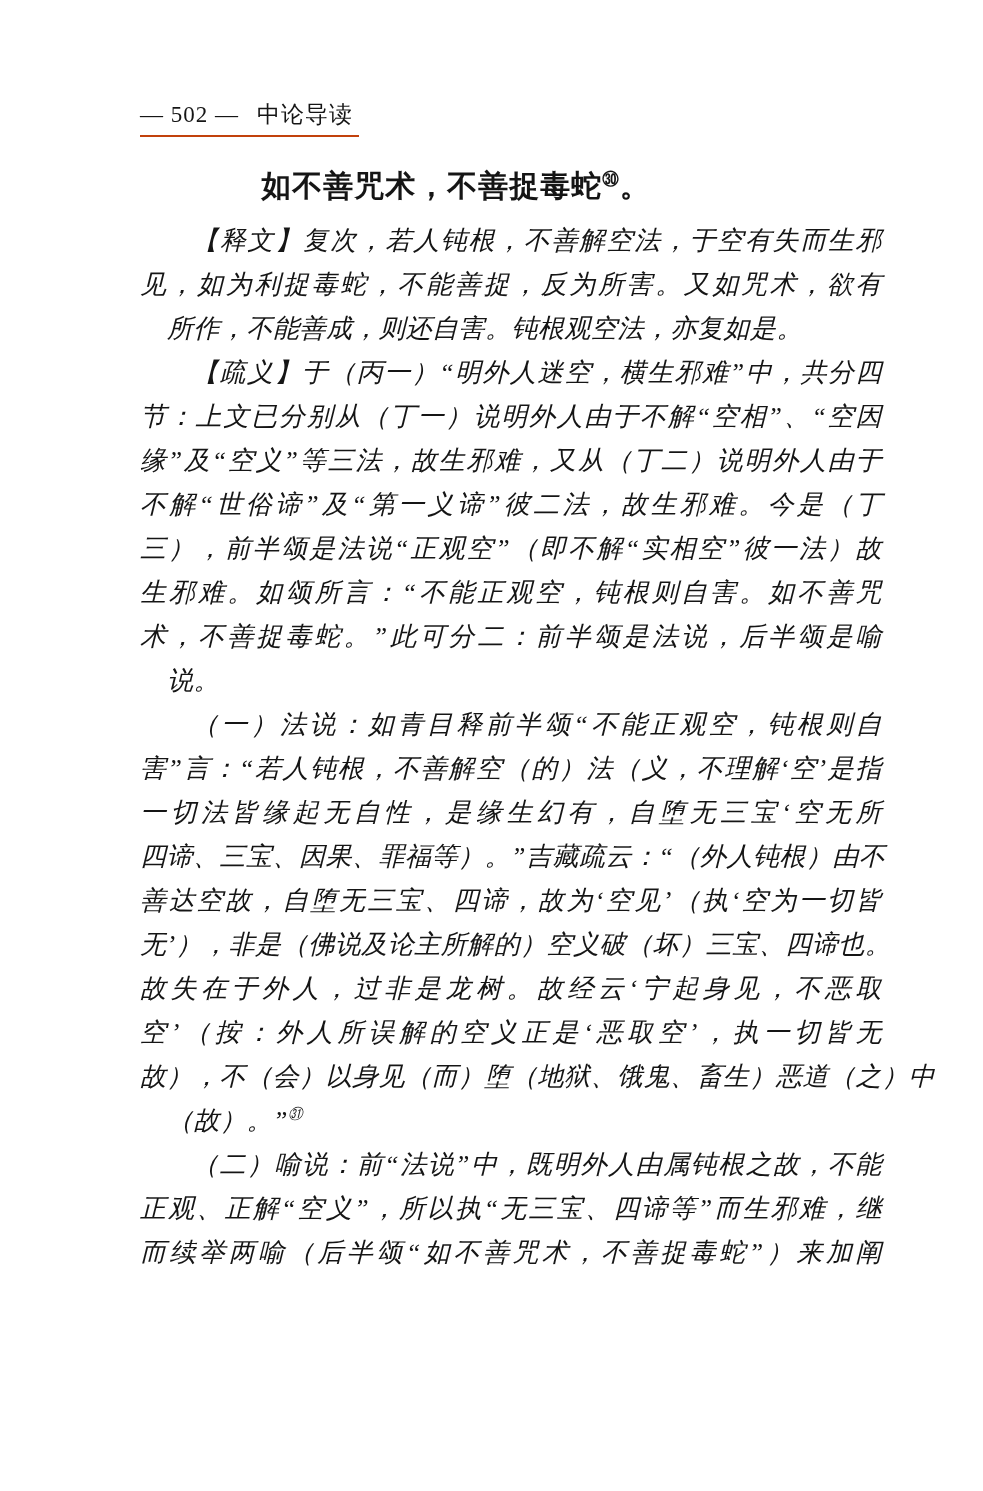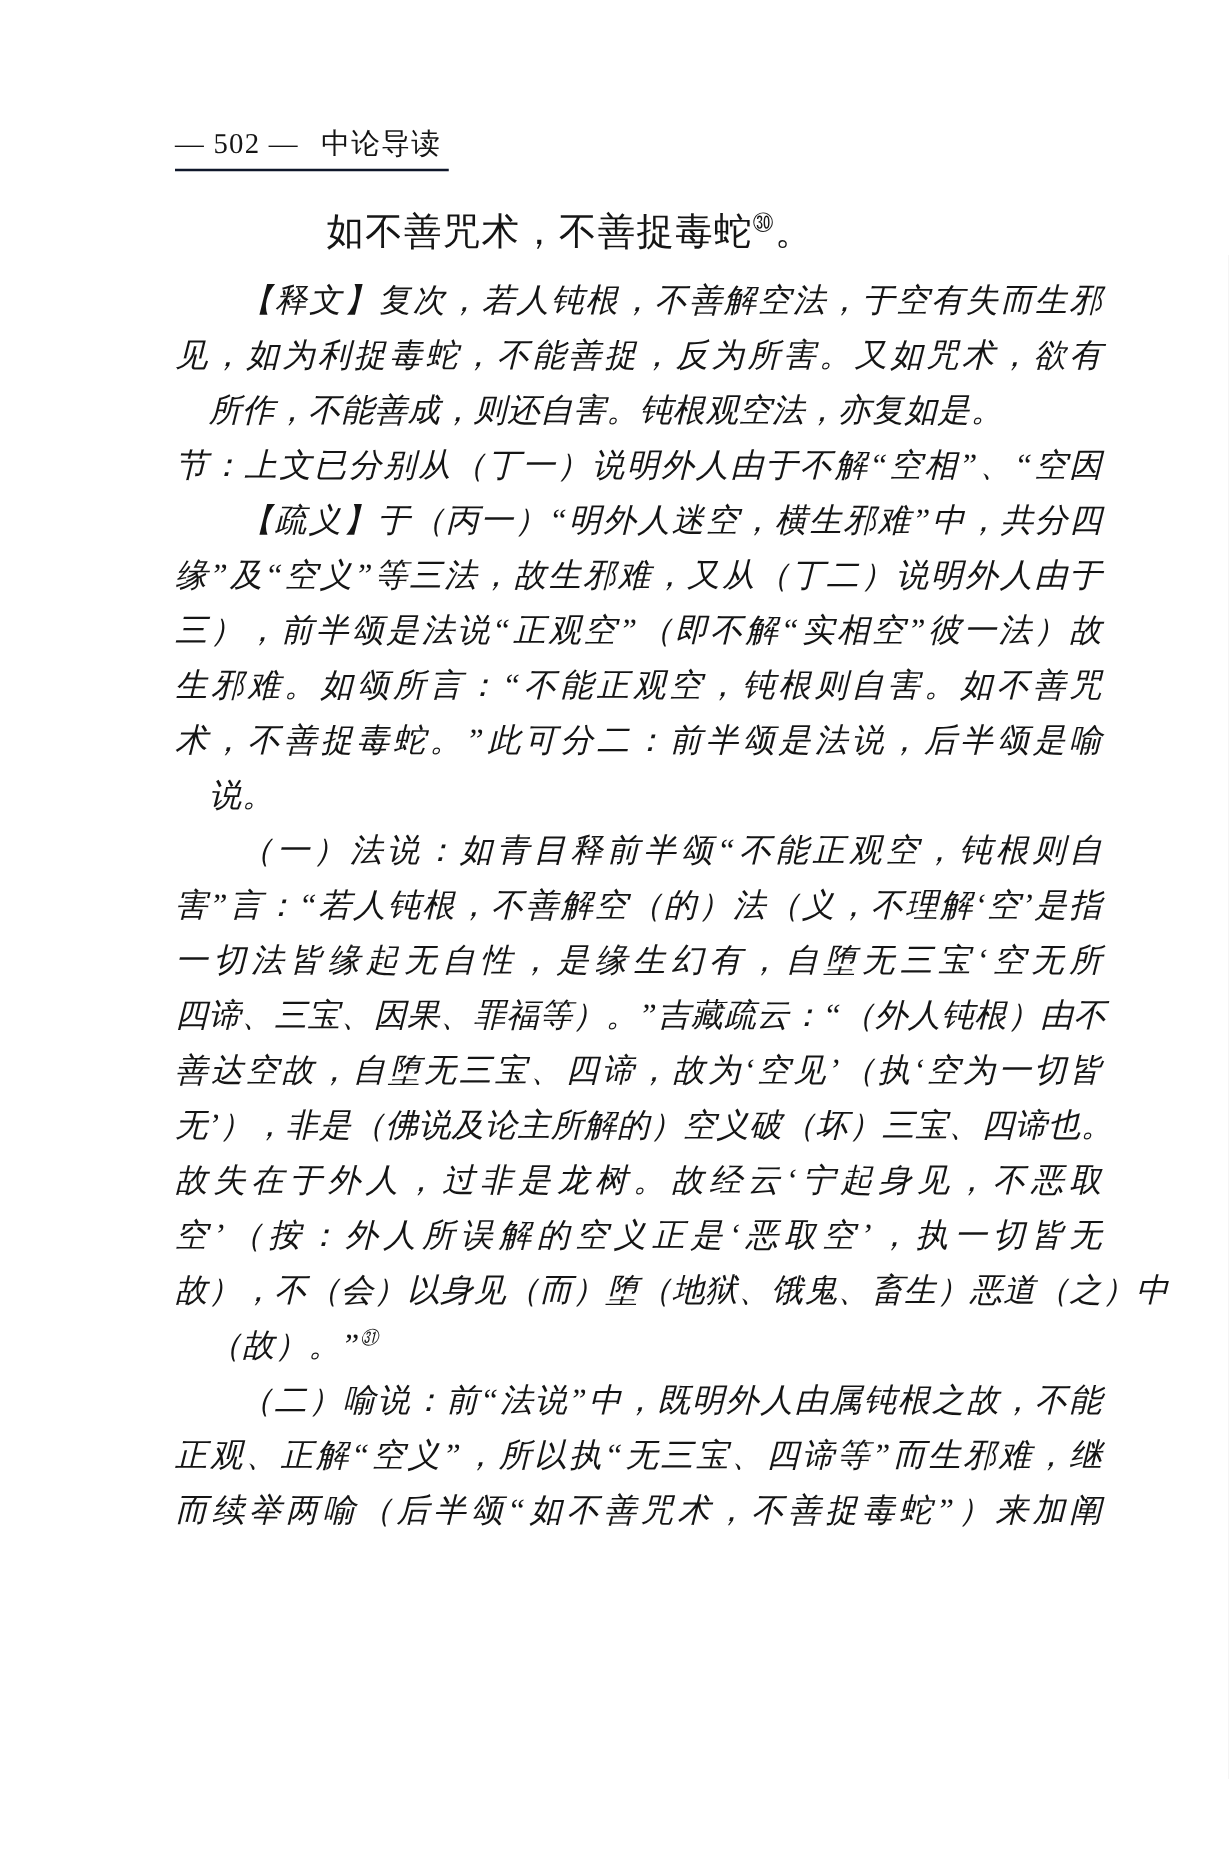"— 502 — 中论导读" .running-head { border-bottom: 2px solid #0f172a -> 2px solid #c2410c }
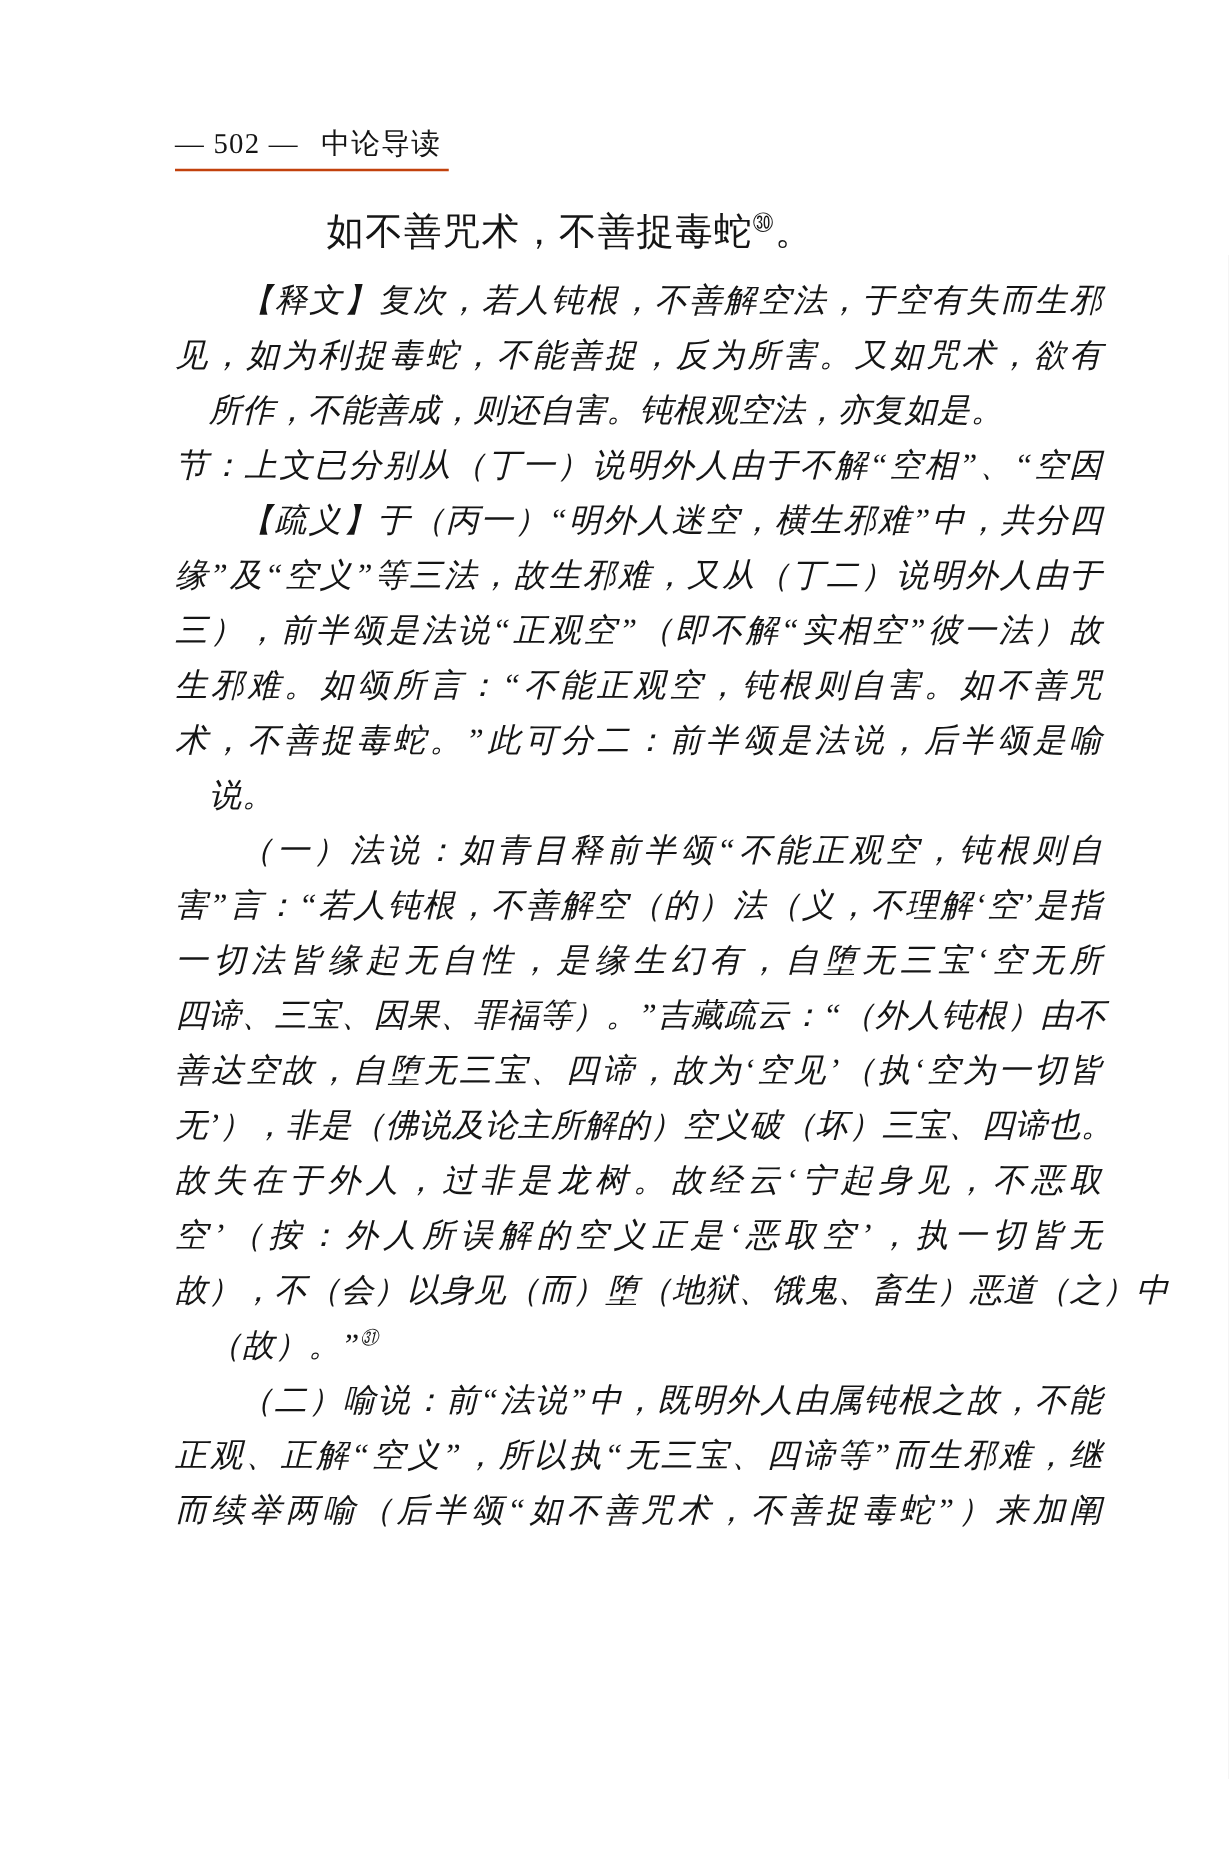"如不善咒术，不善捉毒蛇㉚。" .verse-title { font-weight: 400 -> 700 }
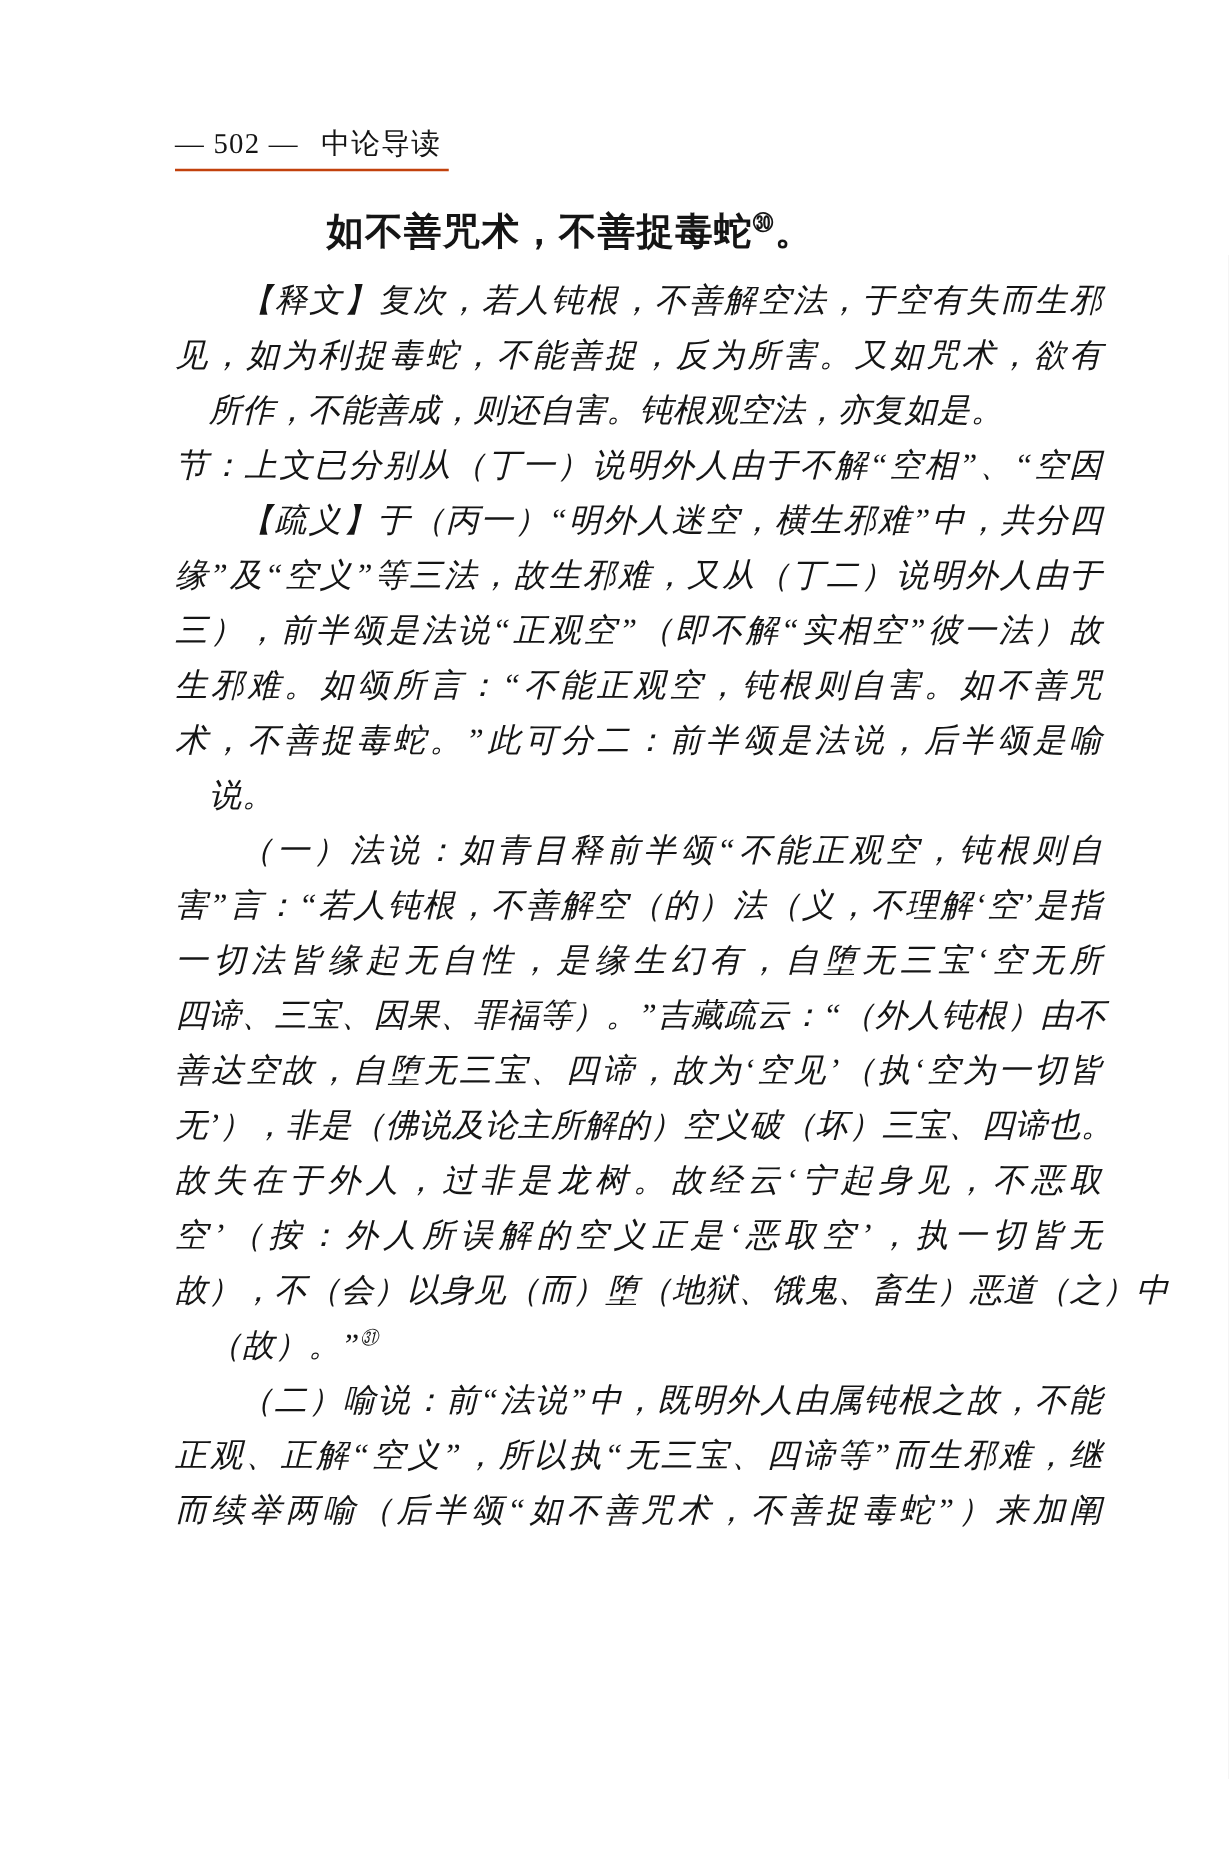"节：上文已分别从（丁一）说明外人由于不解“空相”、“空因" div.line { order: before "【疏义】于（丙一）“明外人迷空，横生邪难”中，共分四" -> after "【疏义】于（丙一）“明外人迷空，横生邪难”中，共分四" }
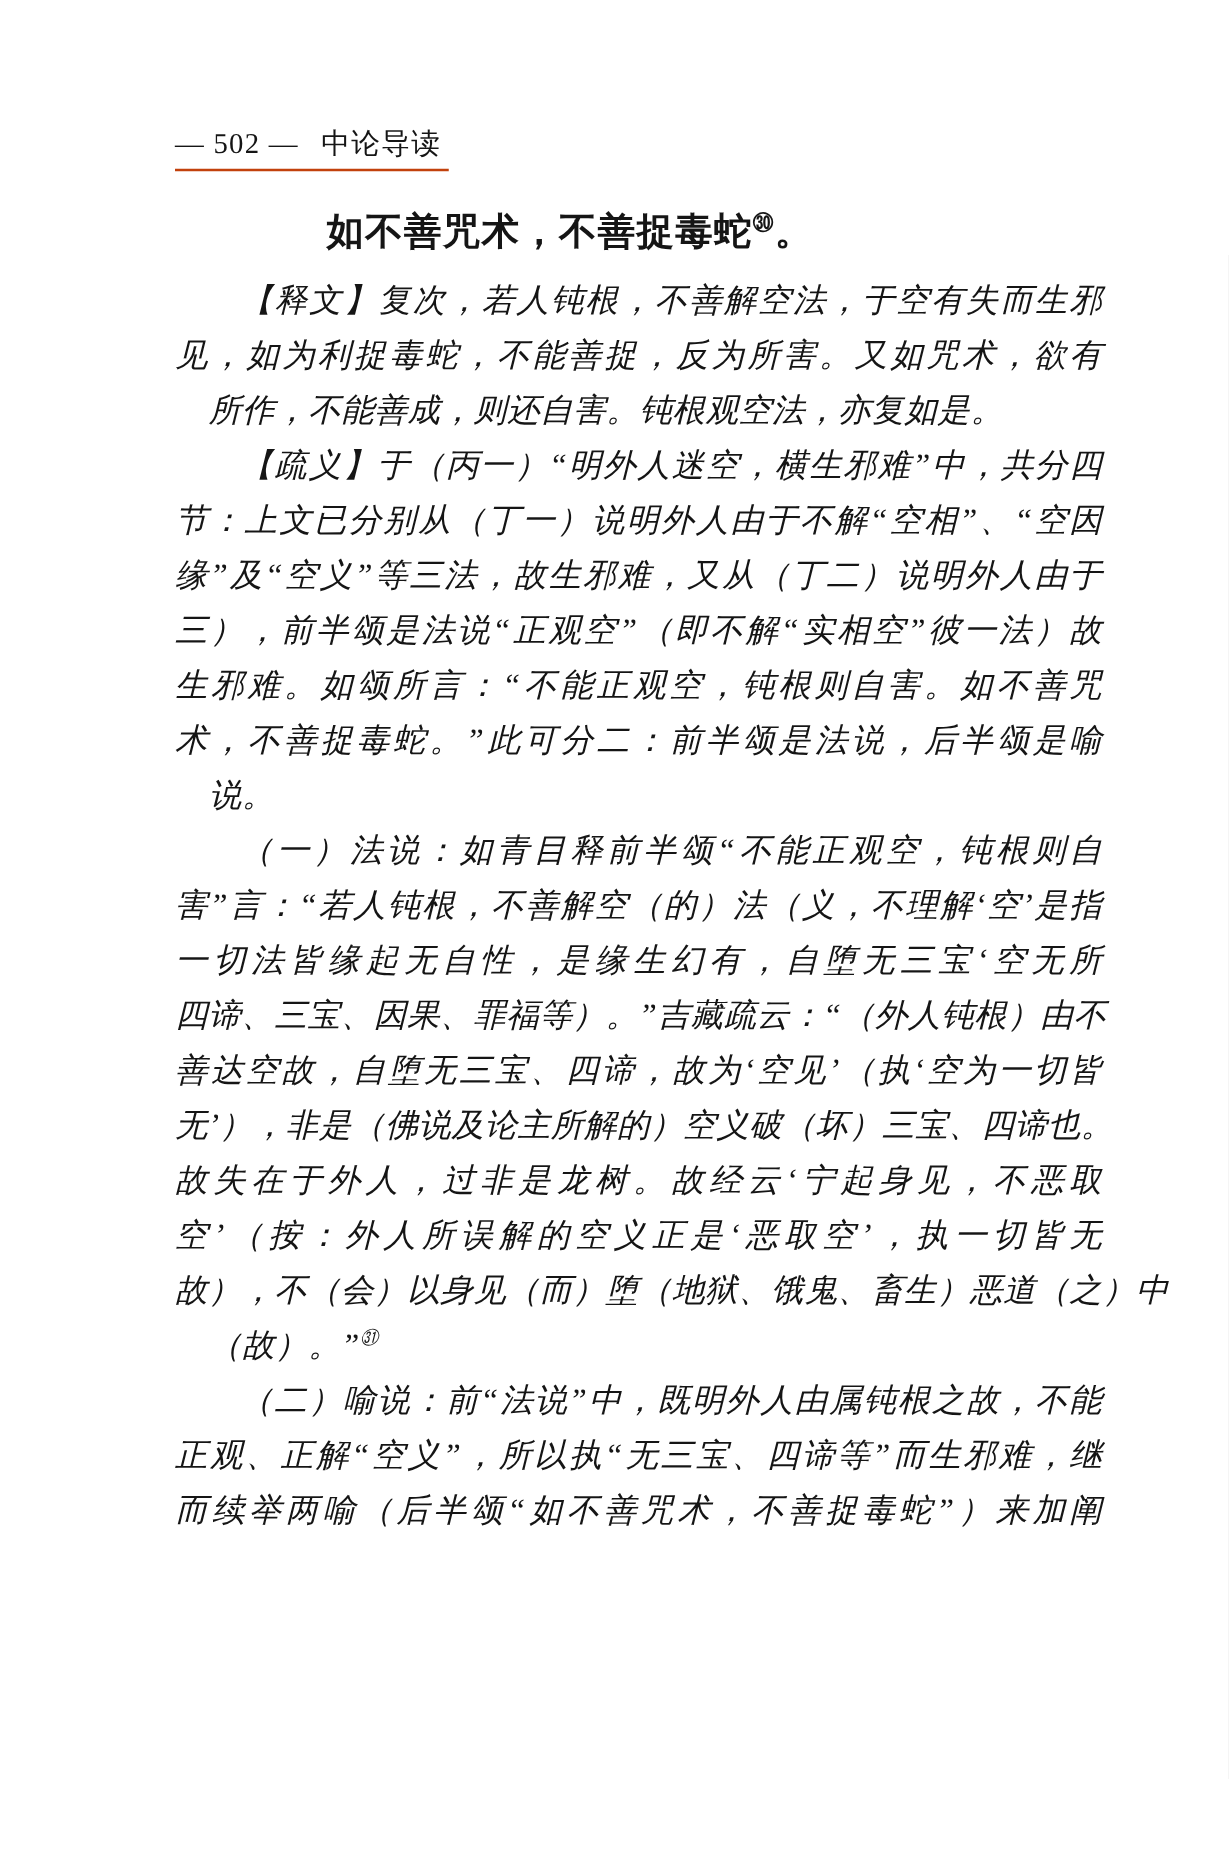"不解“世俗谛”及“第一义谛”彼二法，故生邪难。今是（丁" div.line { html: none -> <div><span>不解“世俗谛”及“第一义谛”彼二法，故生邪难。今是（丁</span></div> }
